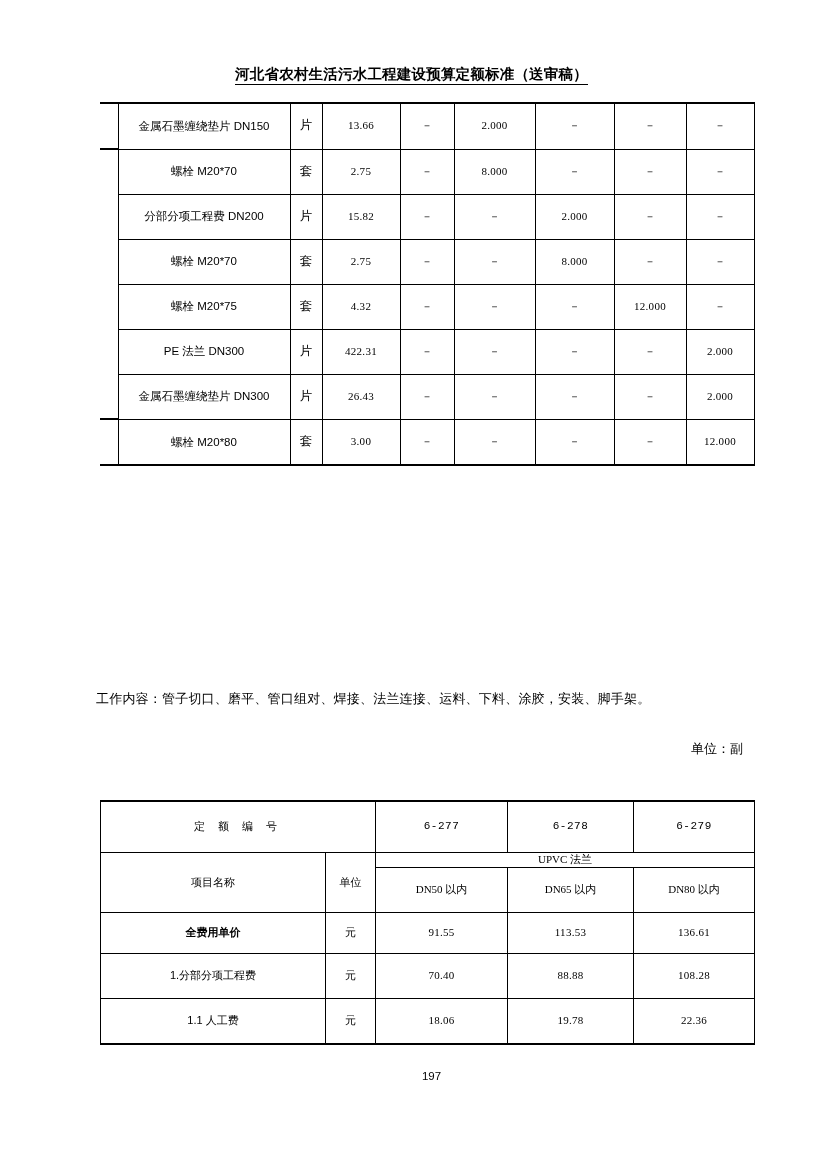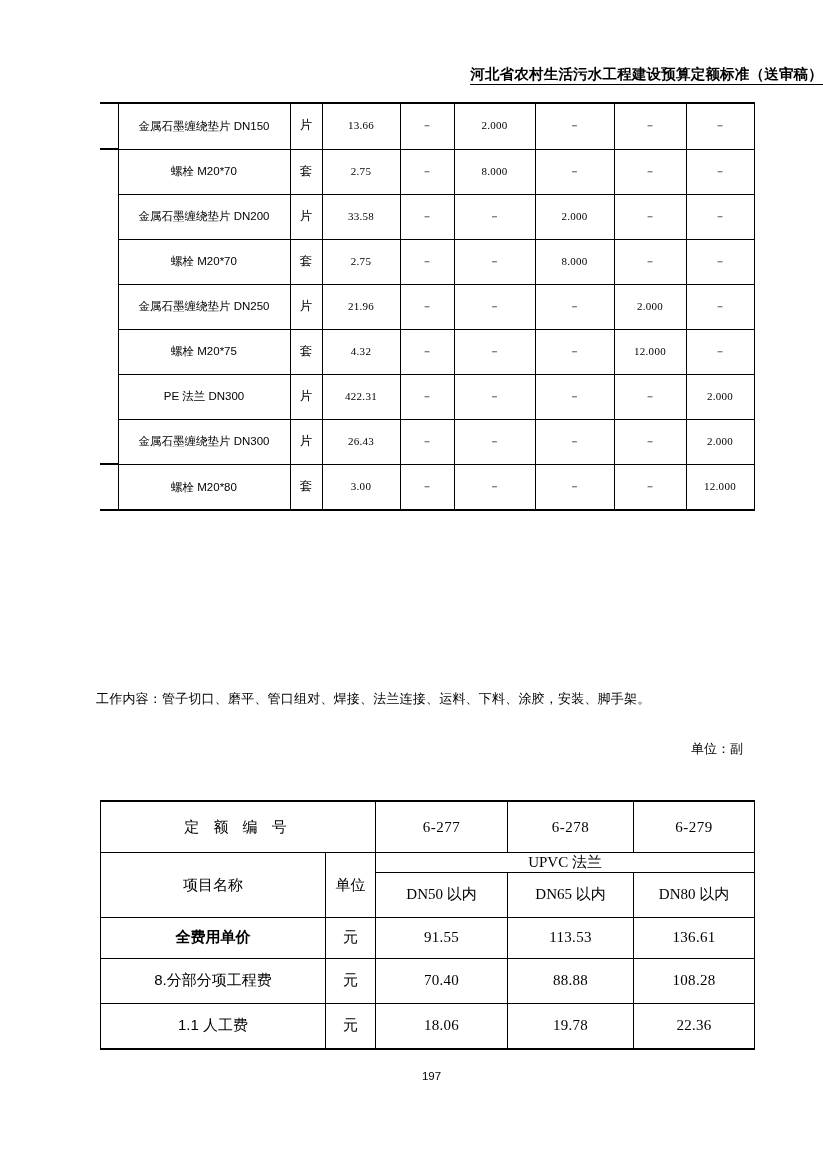"河北省农村生活污水工程建设预算定额标准（送审稿）" .doc-title { text-align: right -> center }
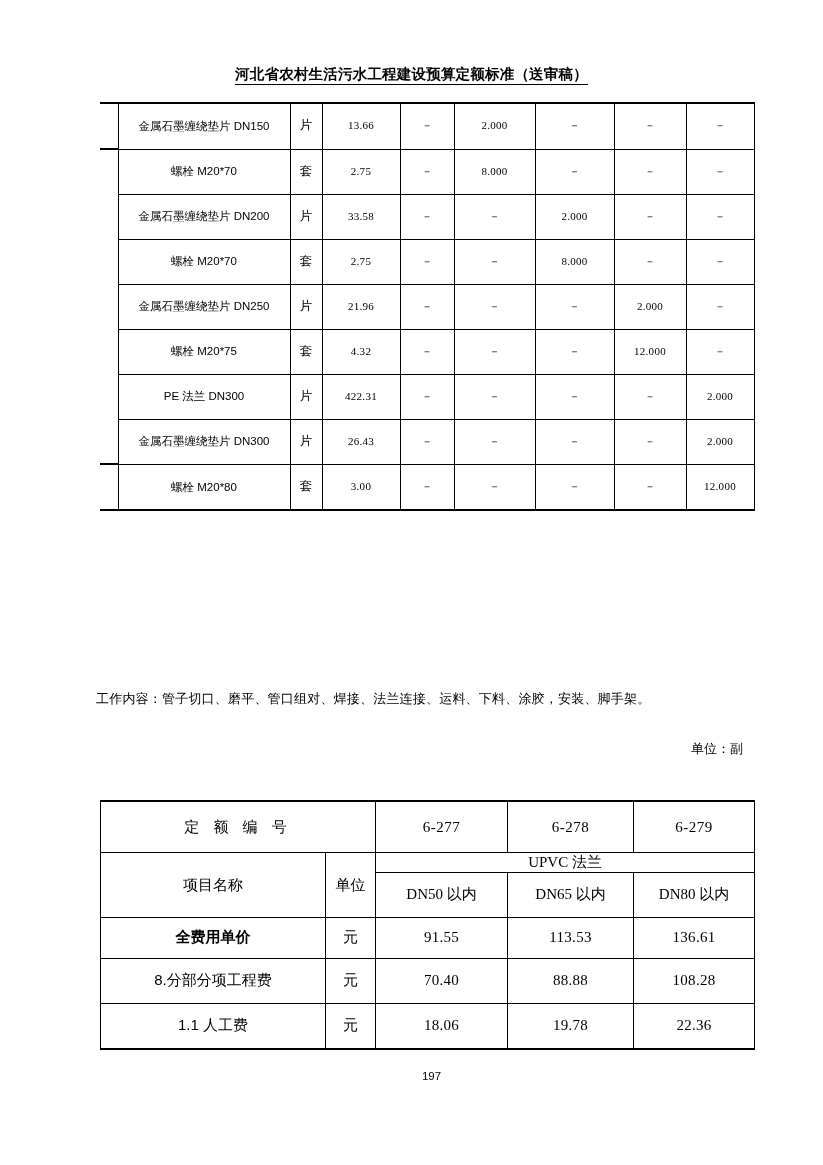"金属石墨缠绕垫片 DN200" td.c-name { text: 金属石墨缠绕垫片 -> 分部分项工程费 }
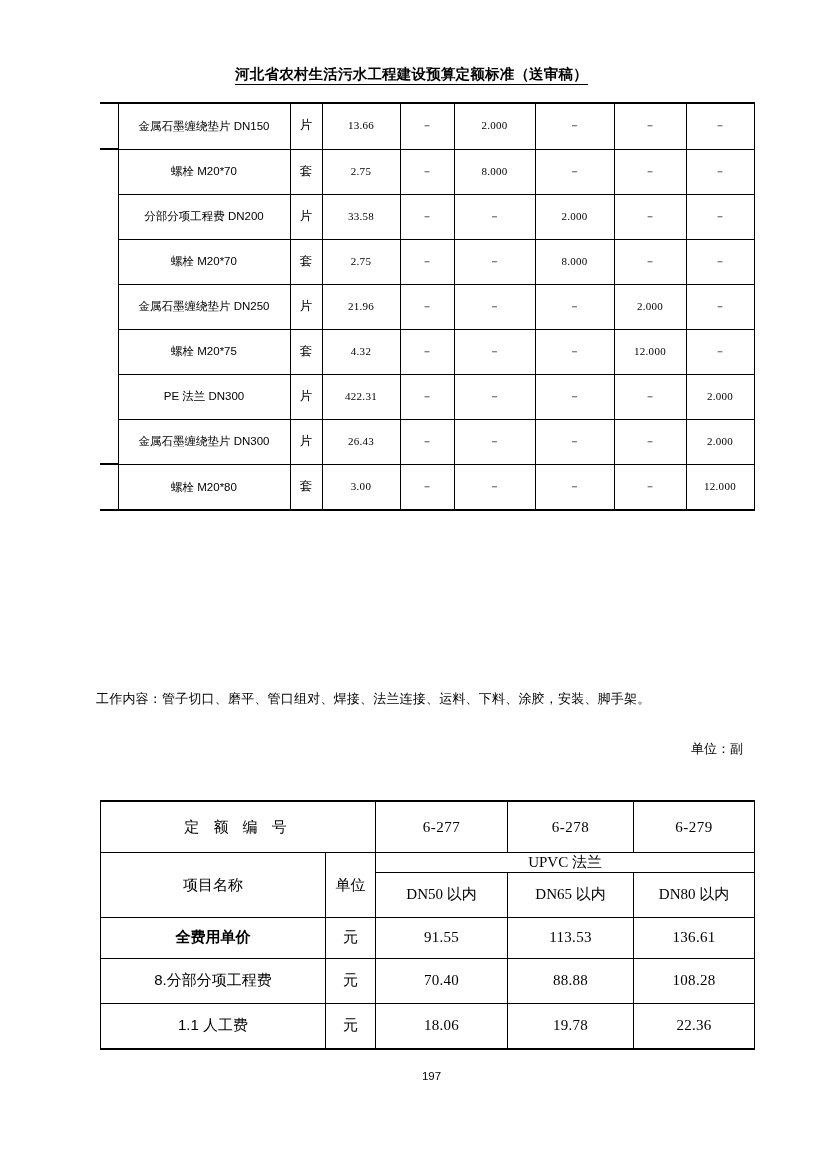"33.58" td.c-num { text: 33.58 -> 15.82 }
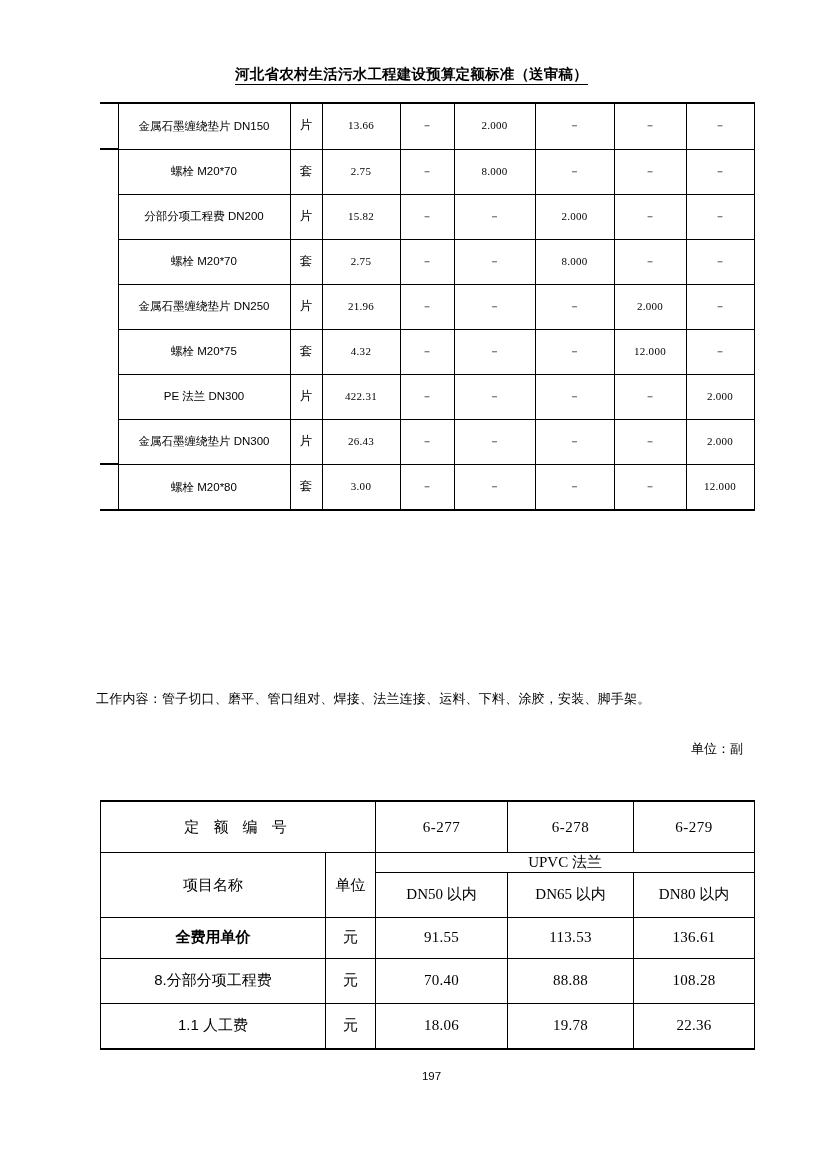"金属石墨缠绕垫片 DN250" tr { html: <tr> <td></td> <td>金属石墨缠绕垫片 DN250</td> <td>片</td> <td>21.96</td> <td>－</td> <td>－</td> <td>－</td> <td>2.000</td> <td>－</td> </tr> -> none }
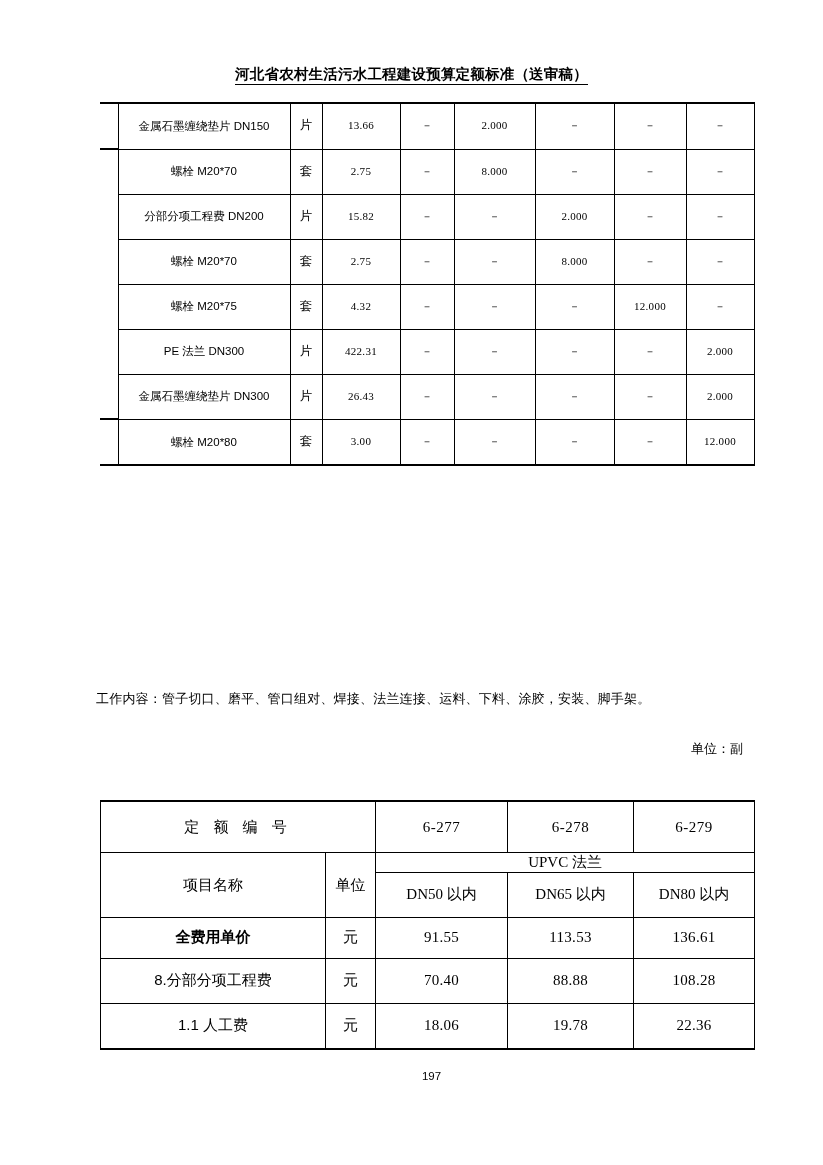"定 额 编 号" #table-quota td { font-size: 15px -> 11px }
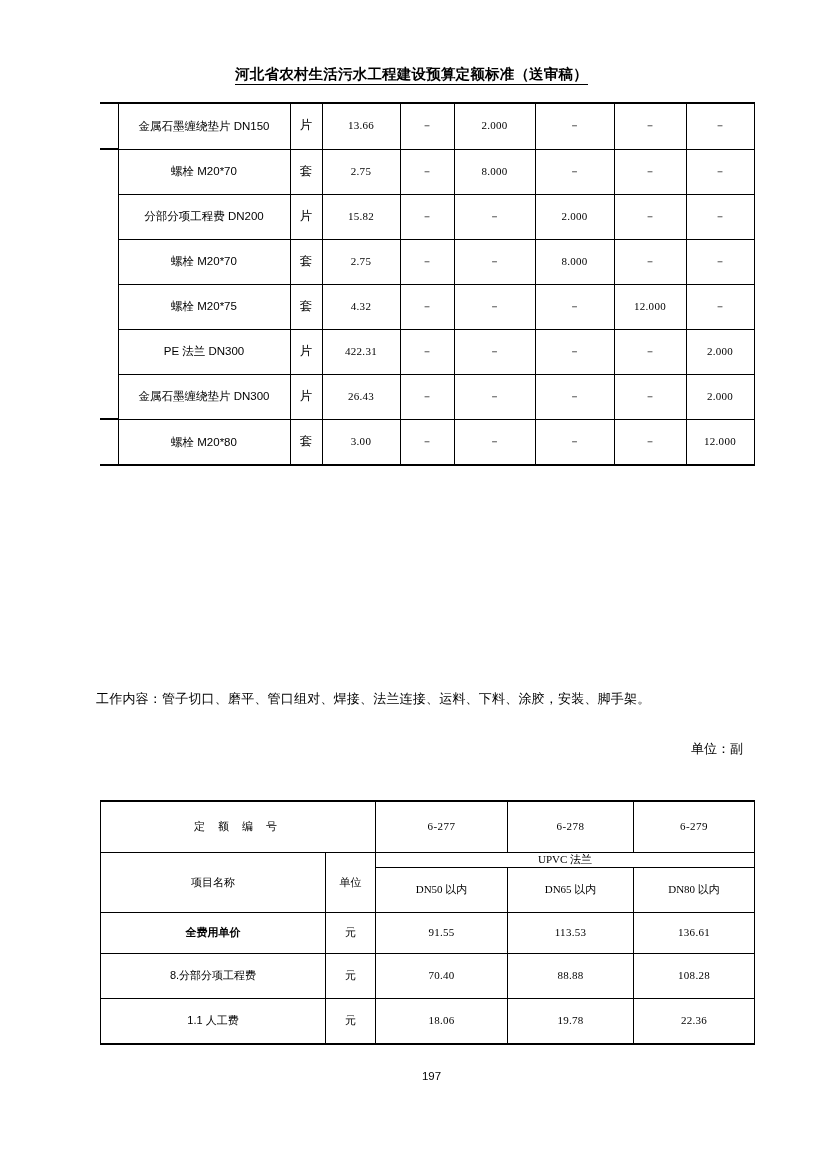"6-277" .q-code { font-family: Liberation Serif, serif -> Liberation Mono, monospace }
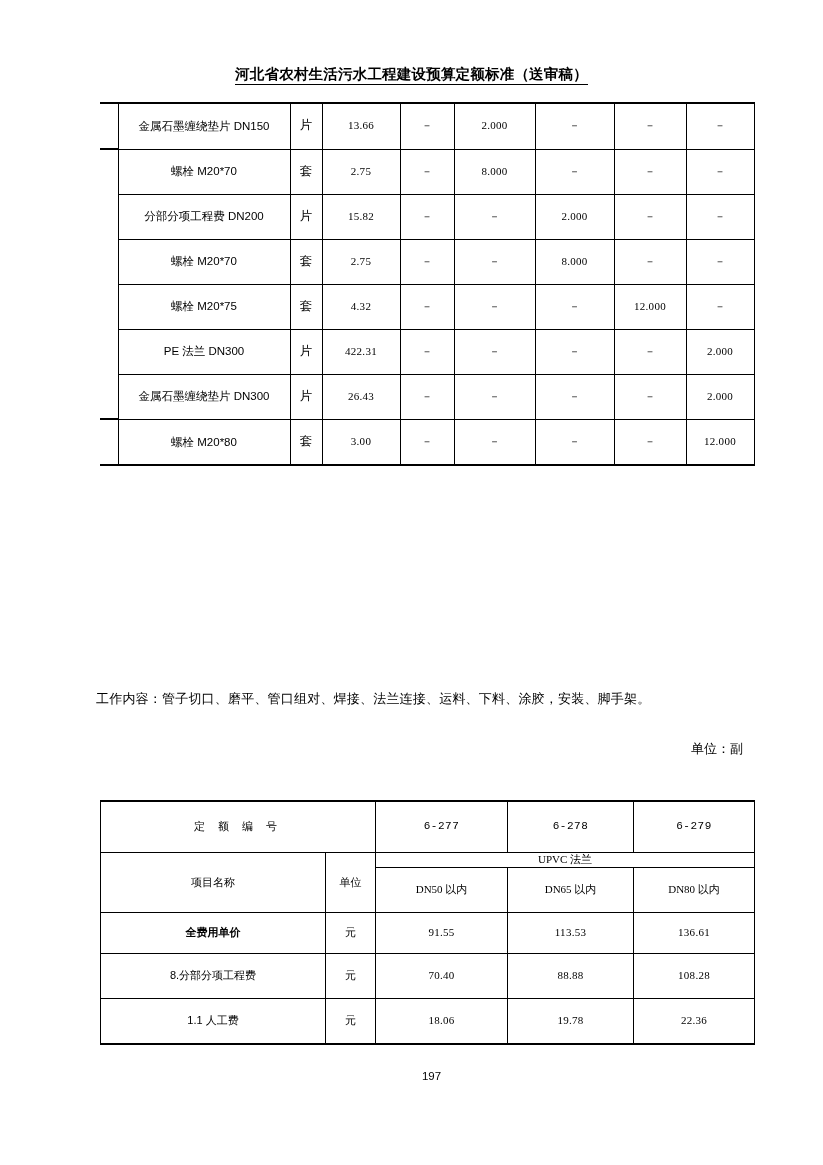"8.分部分项工程费" td.q-label { text: 8 -> 1 }
